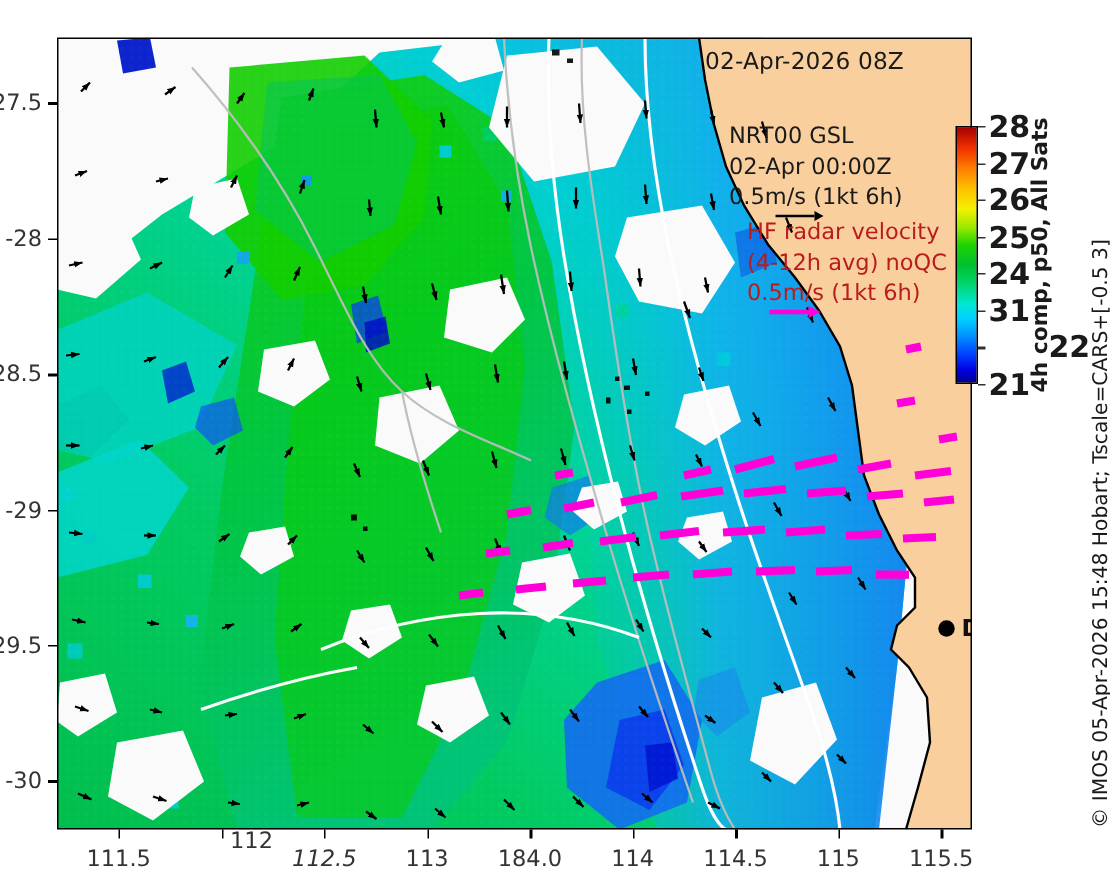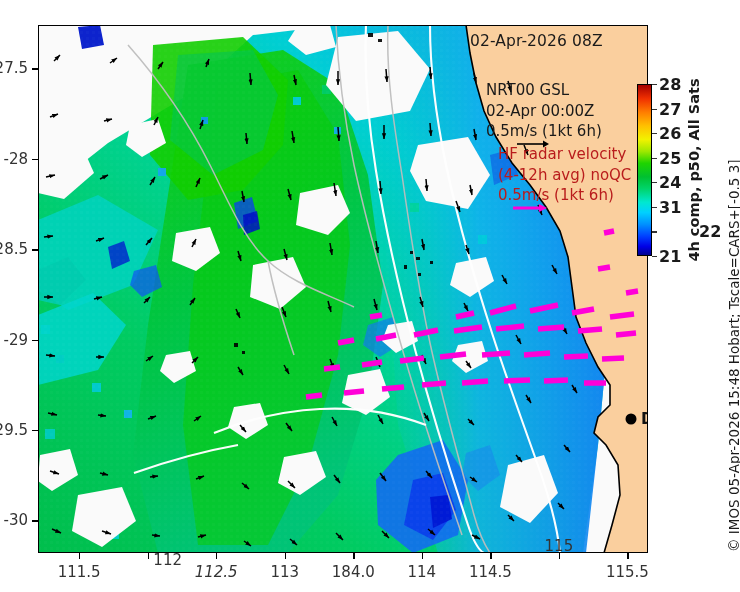"28" .cblab { font-size: 16px -> 20px }
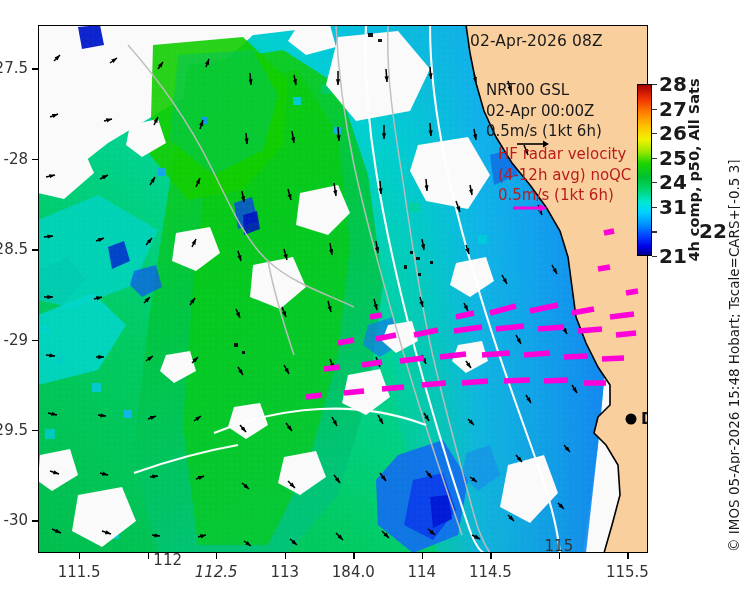"115" div.xlab { top: 537px -> 563px }
